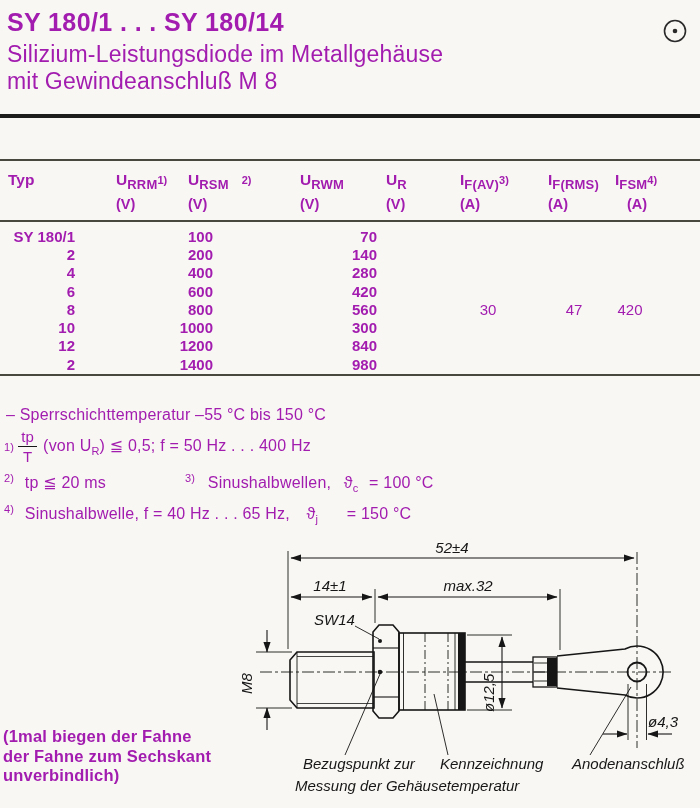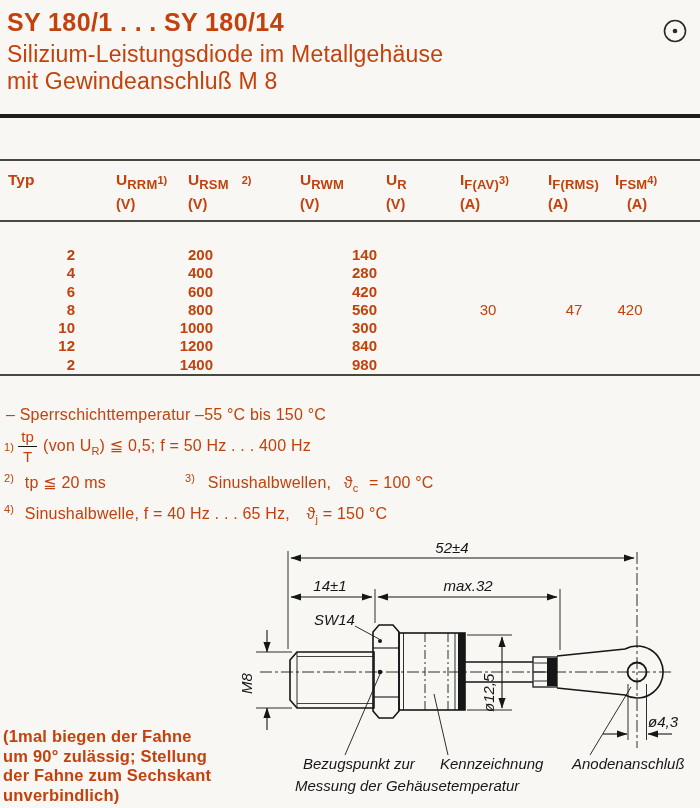"SY 180/1 . . ." .page { color: #c2410c -> #a21caf }
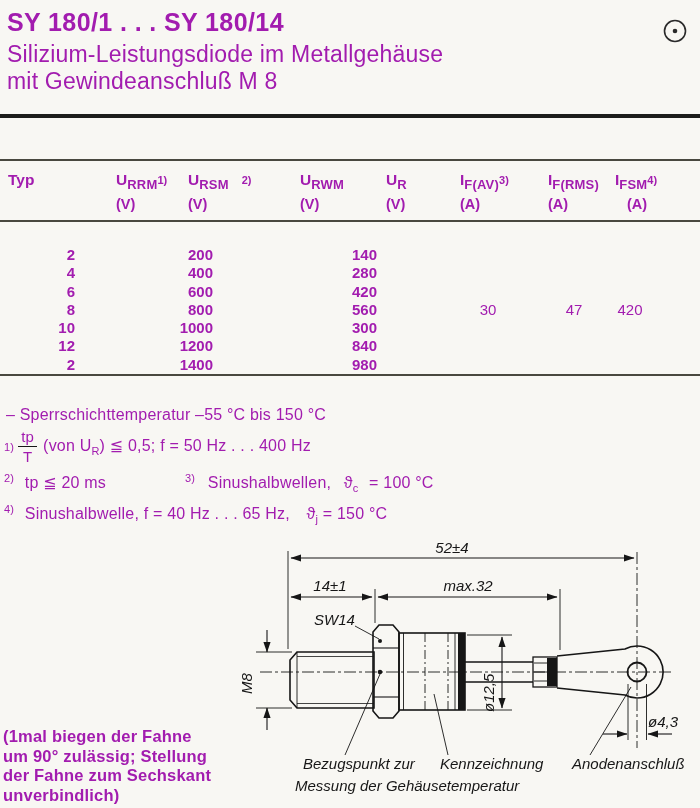"SY 180/1" div.row { html: none -> <div> <span>SY 180/1</span> <span>100</span> <span>70</span> </div> }
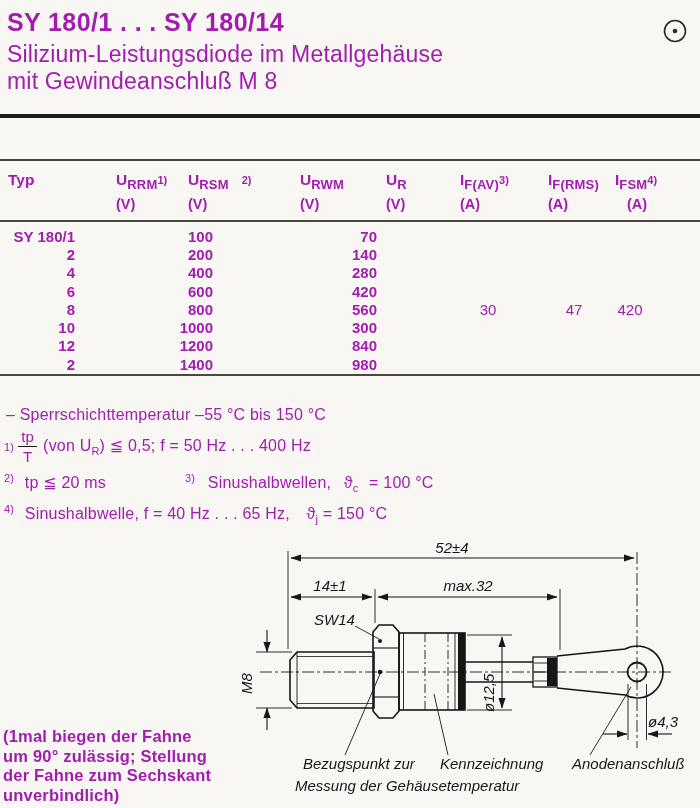"= 150 °C" span { margin-left: 0 -> 24px }
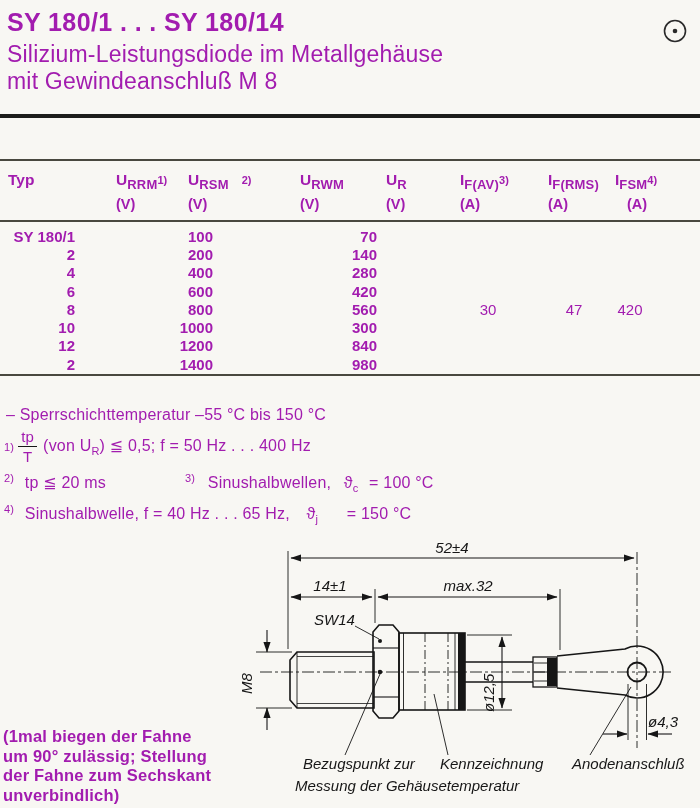"um 90° zulässig; Stellung" div { html: <div>um 90° zulässig; Stellung</div> -> none }
